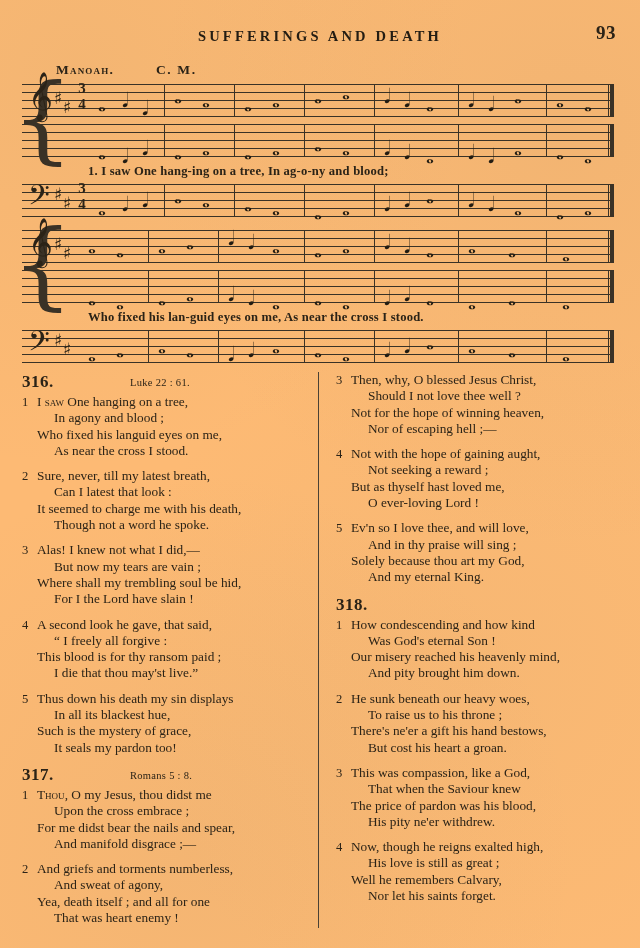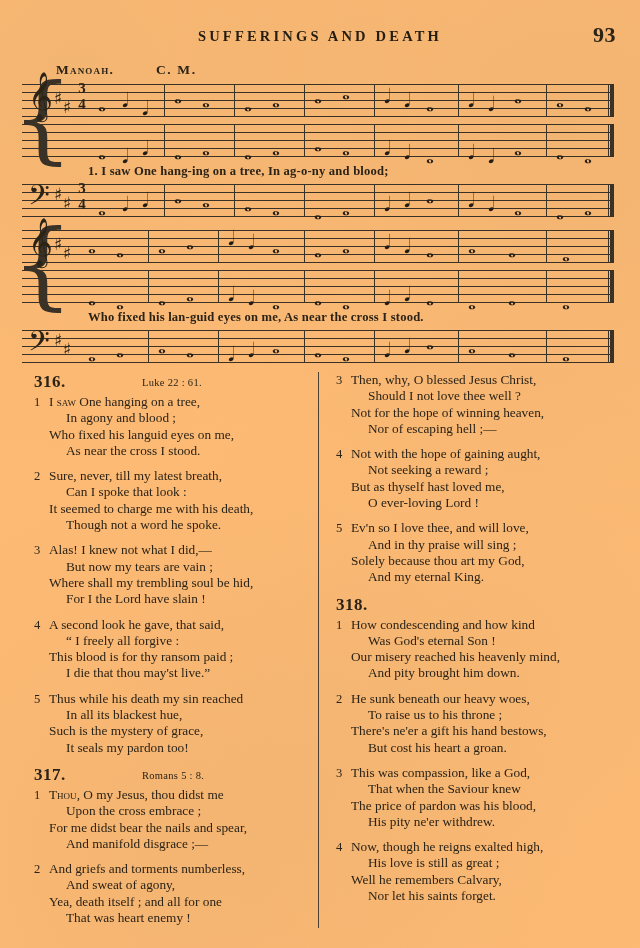"93" .page-number { font-size: 22px -> 19px }
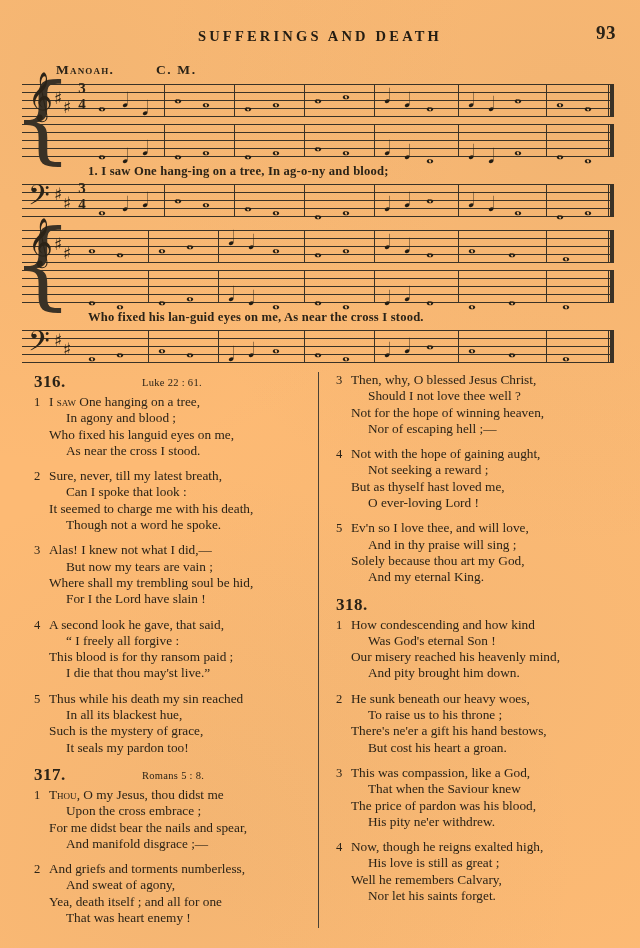"316." .col-left { margin-left: 12px -> none }
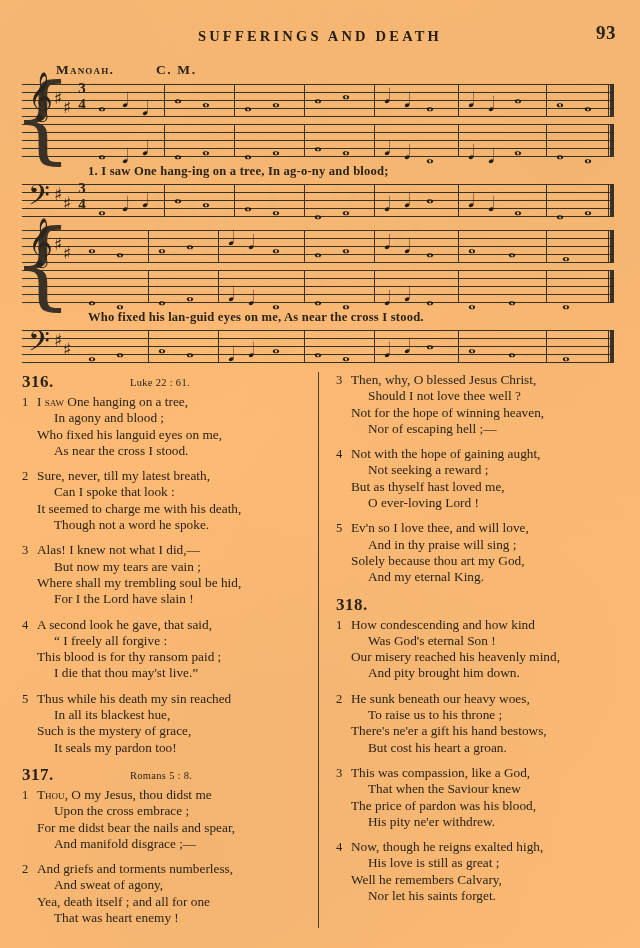"Can I spoke that look" span.l { text: spoke -> latest }
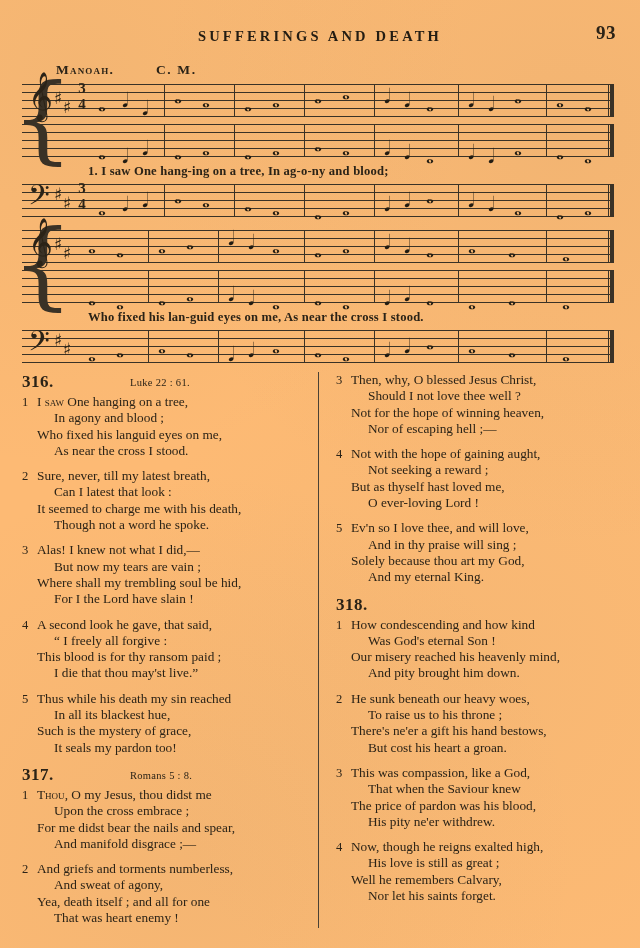"Thus while his death my" span.l { text: while his death my sin reached -> down his death my sin displays }
